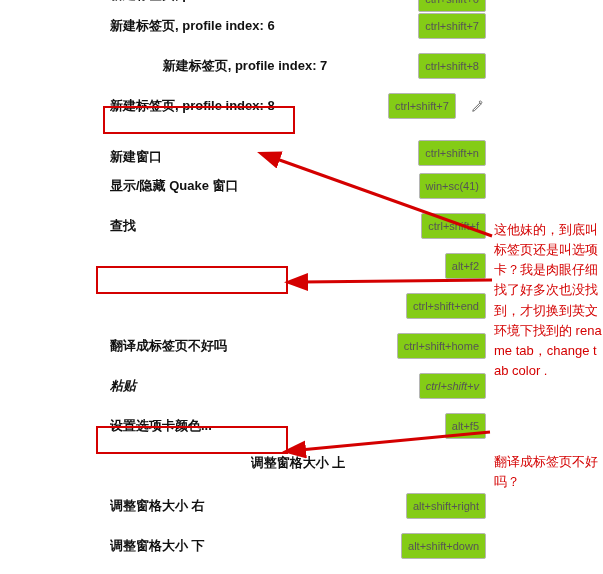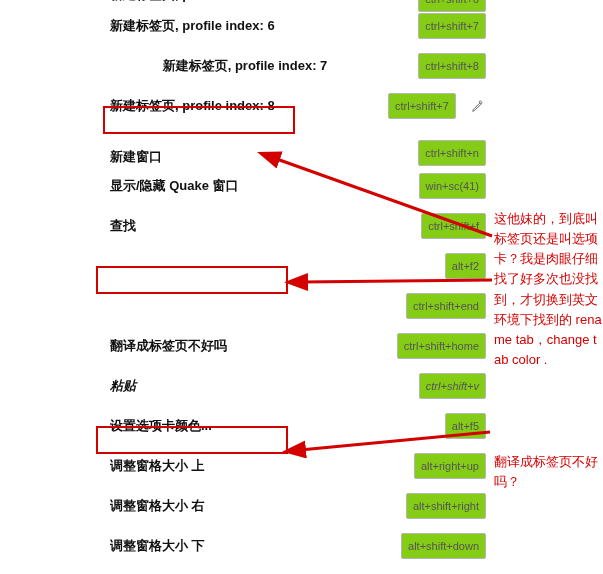"这他妹的，到底叫标签页还是叫选项卡？我是肉眼仔细找了好多次也没找到，才切换到英文" div.annot { top: 209px -> 220px }
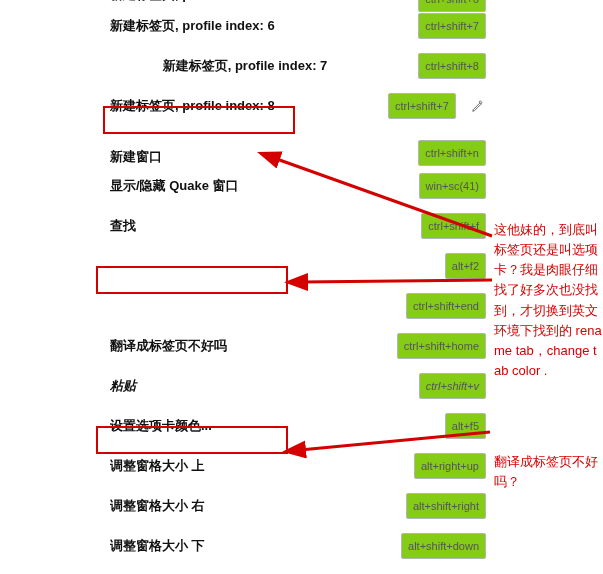"调整窗格大小 上" div.row { flex-direction: none -> column; top: 0px -> 8px }
